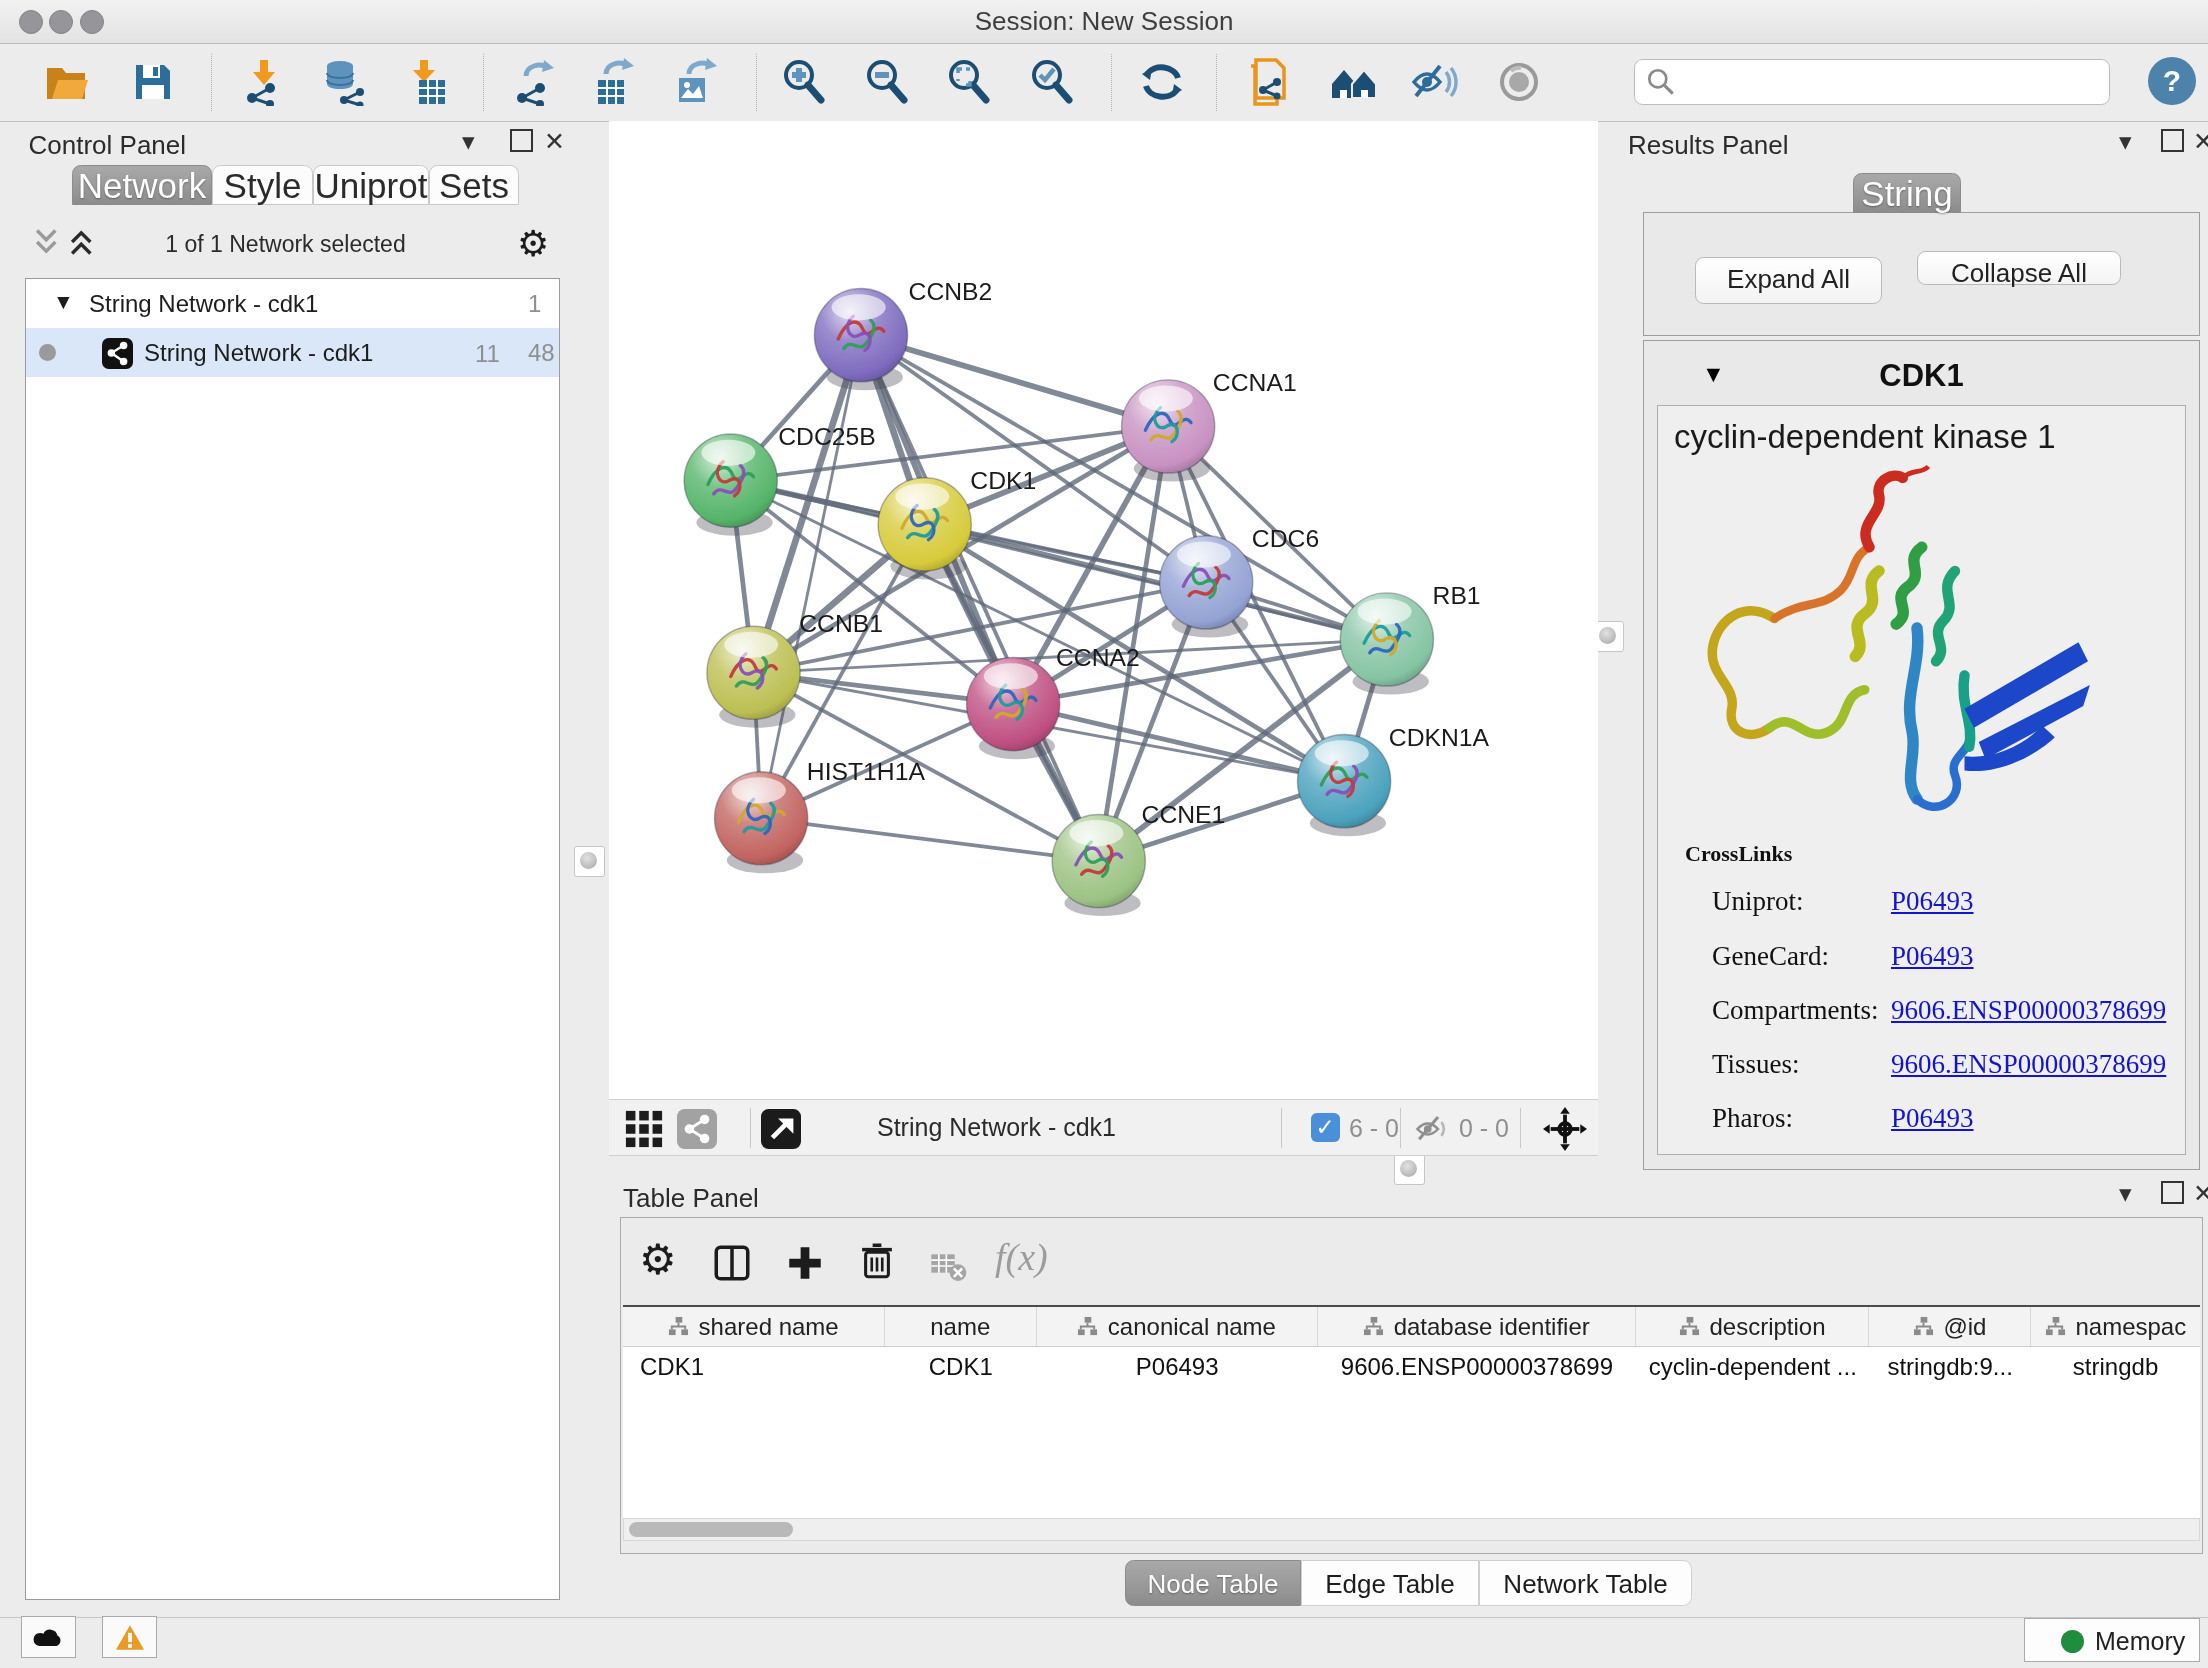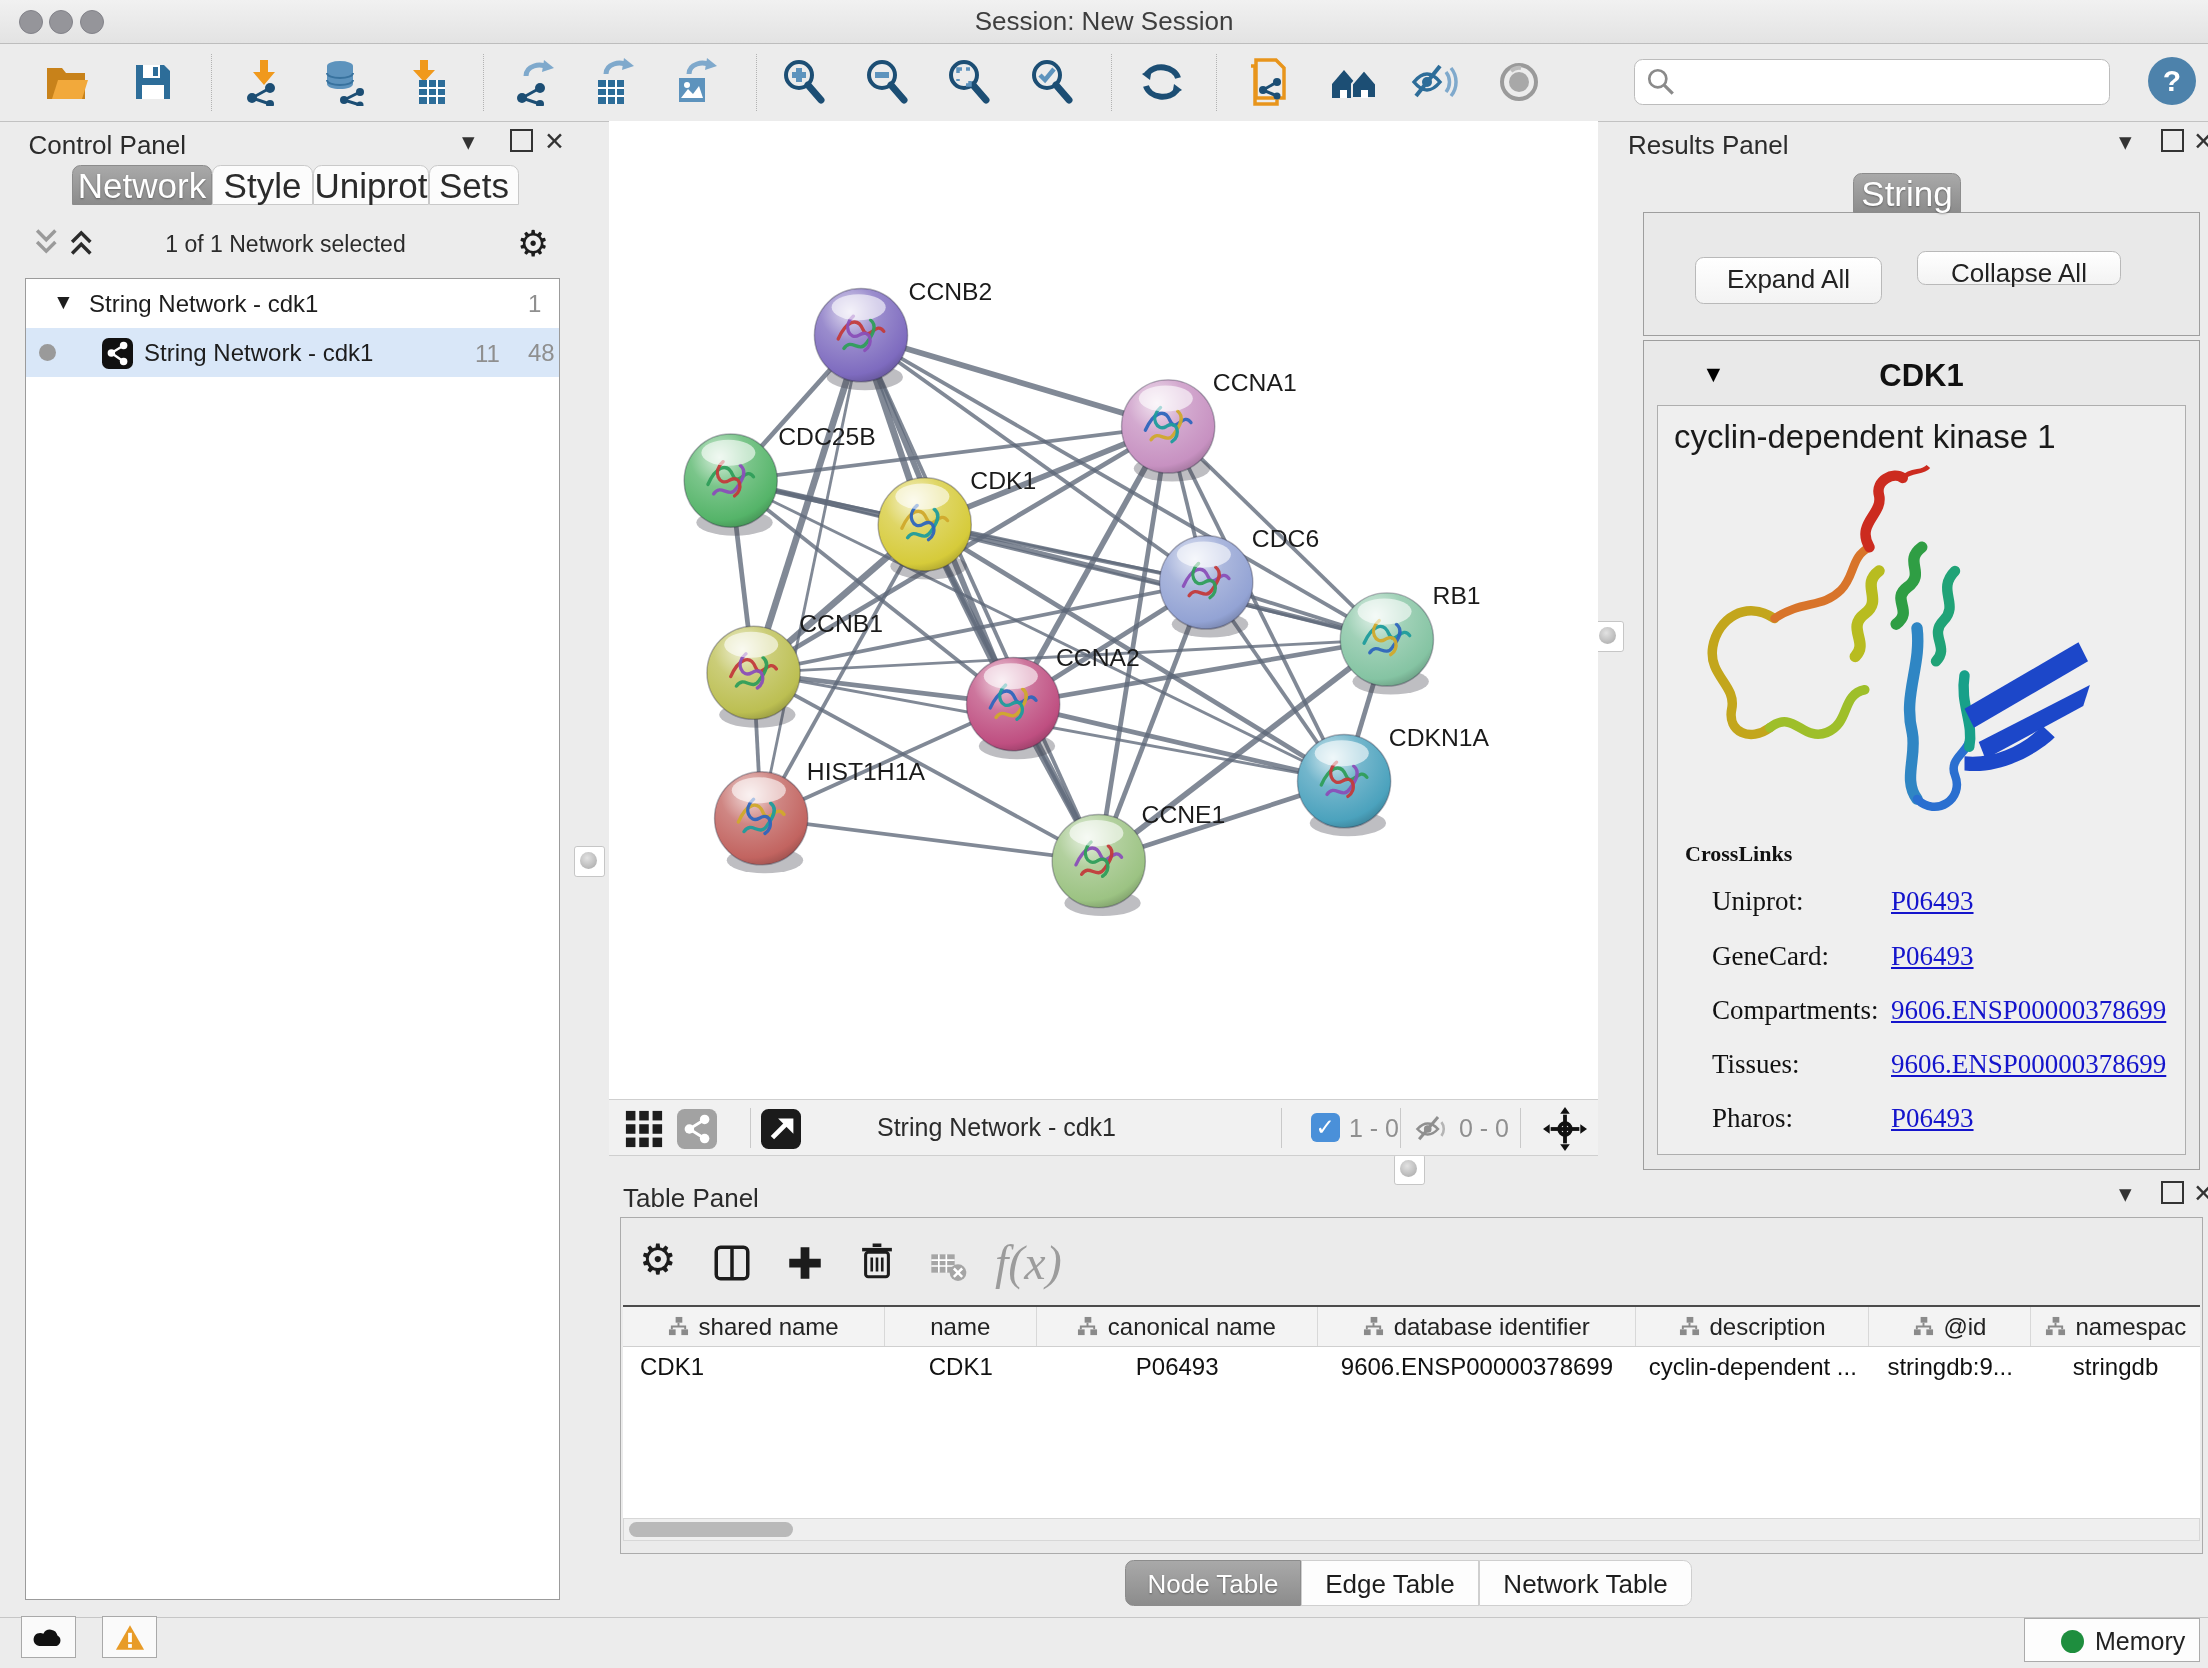"1 - 0" div.abs { text: 1 -> 6 }
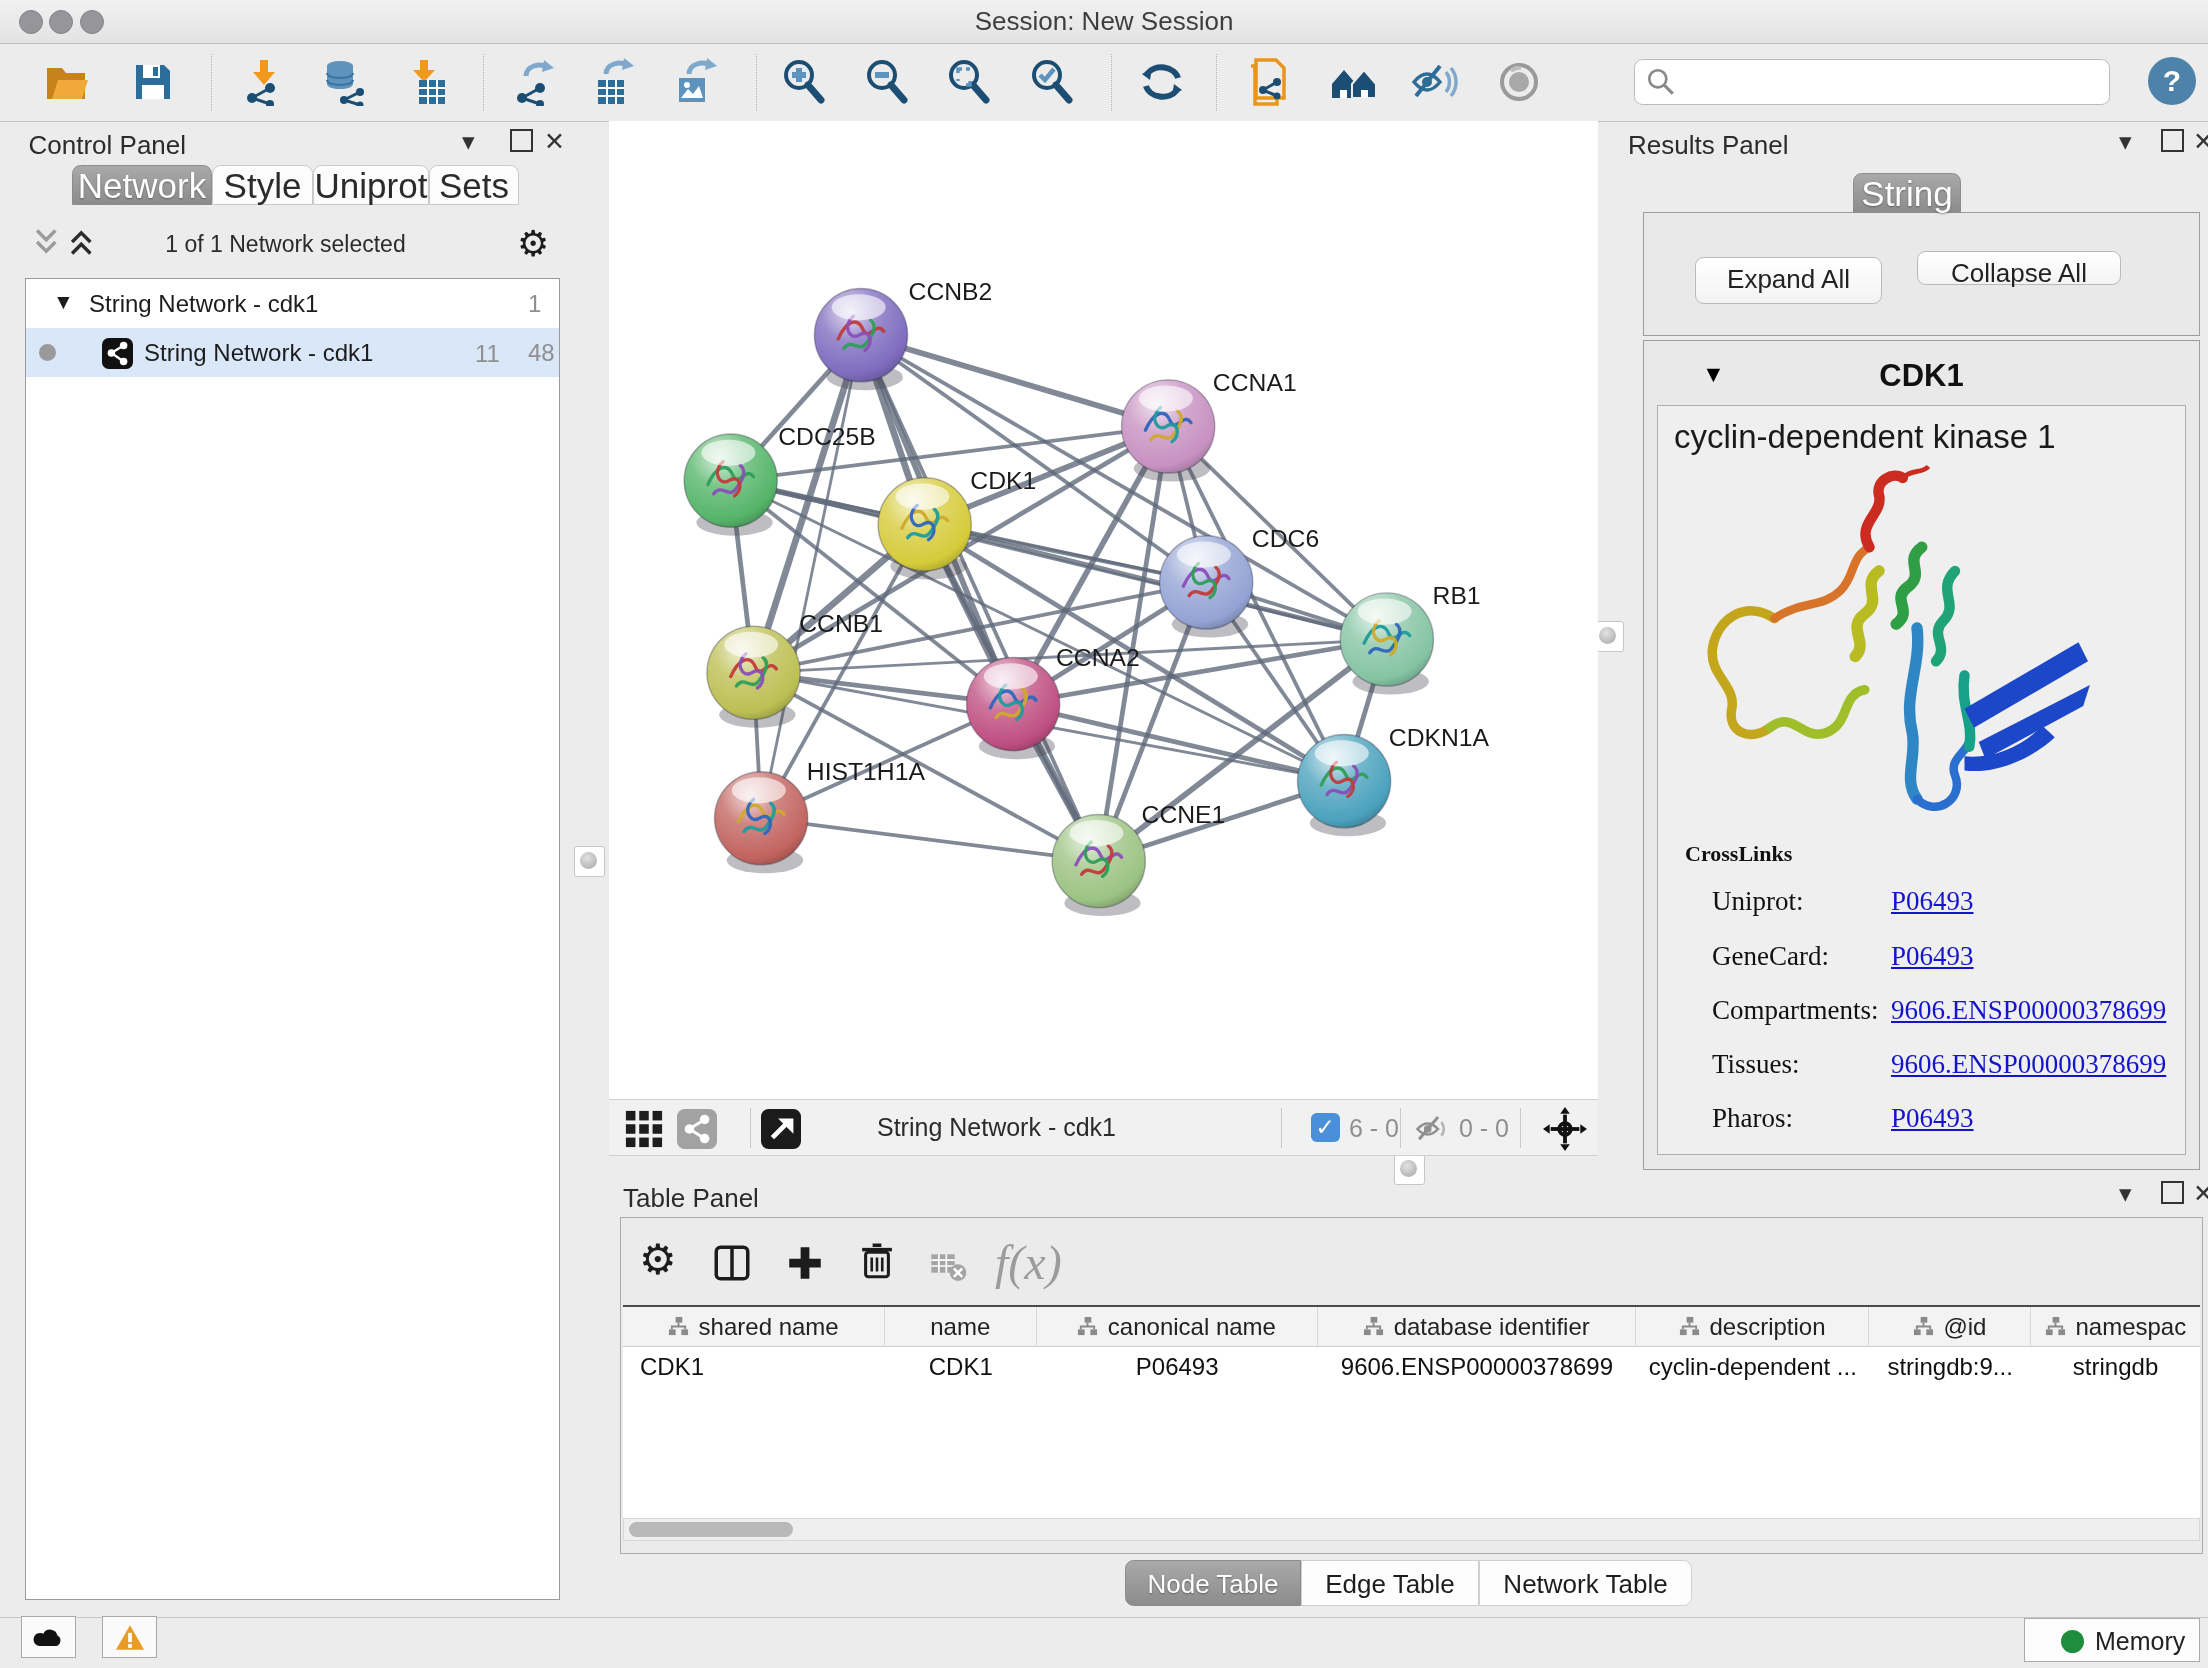"f(x)" div.ttool { font-size: 48px -> 38px }
